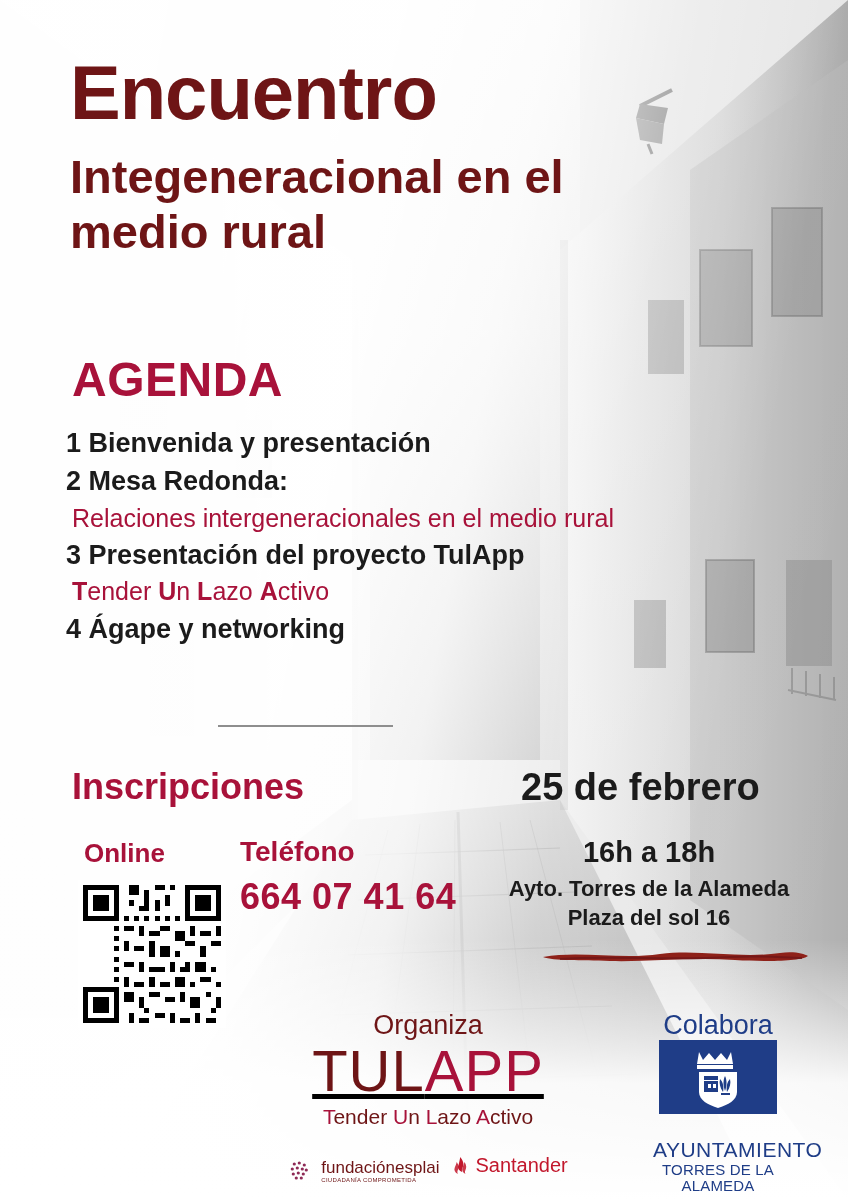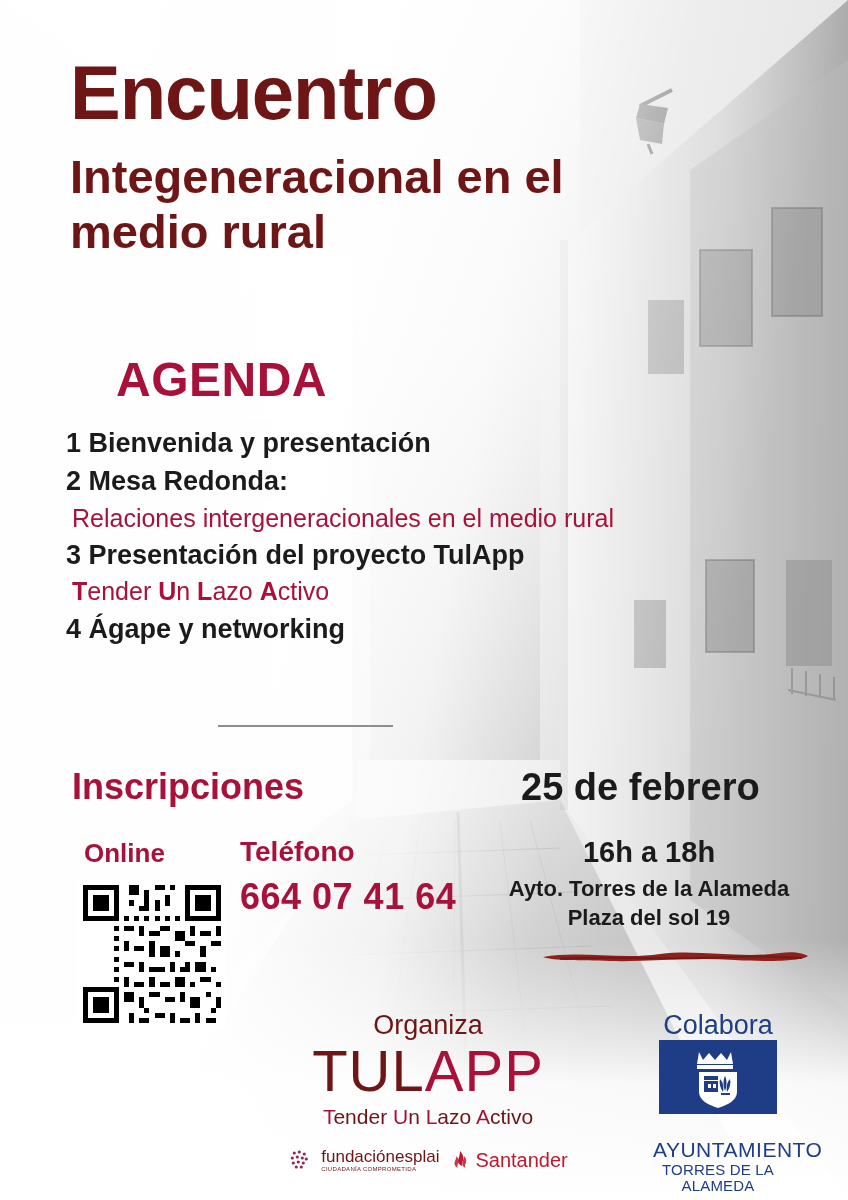"AGENDA" .agenda-heading { margin-left: 44px -> none }
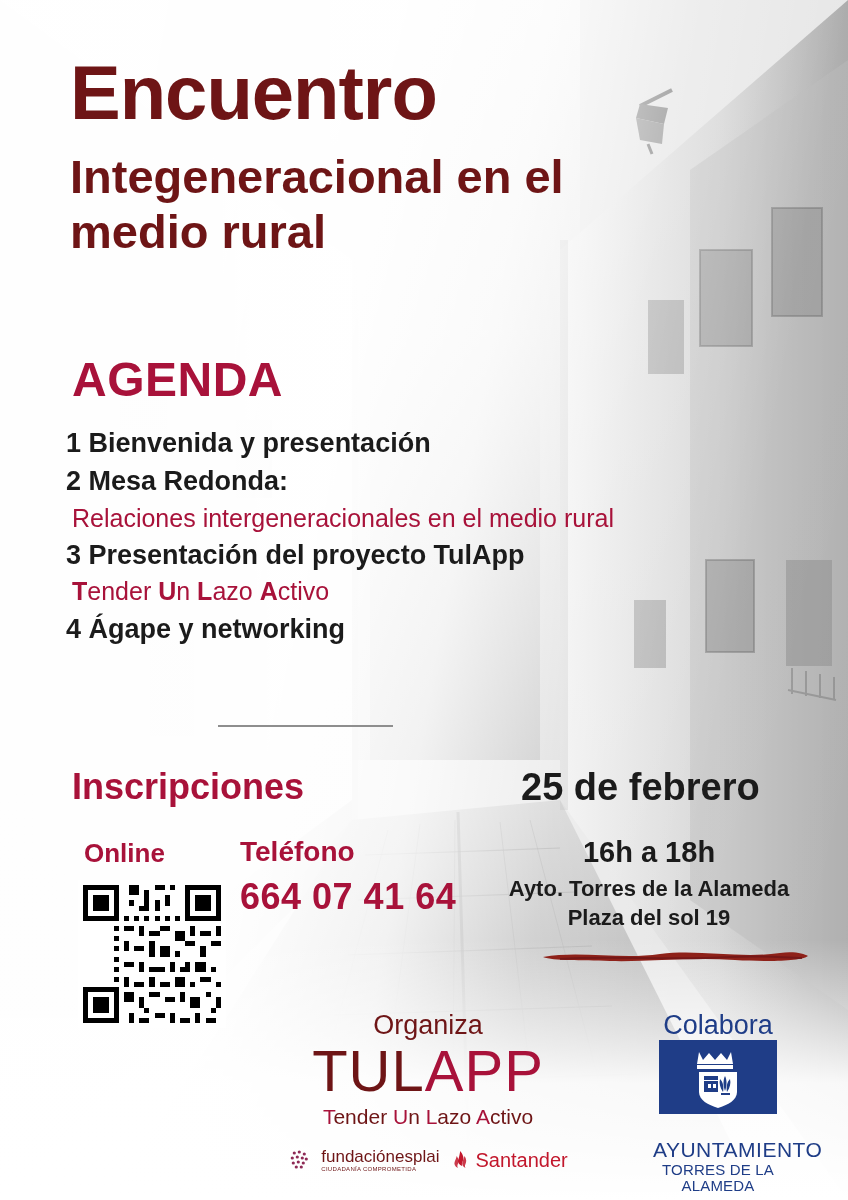"Plaza del sol 19" div.event-address { text: 19 -> 16 }
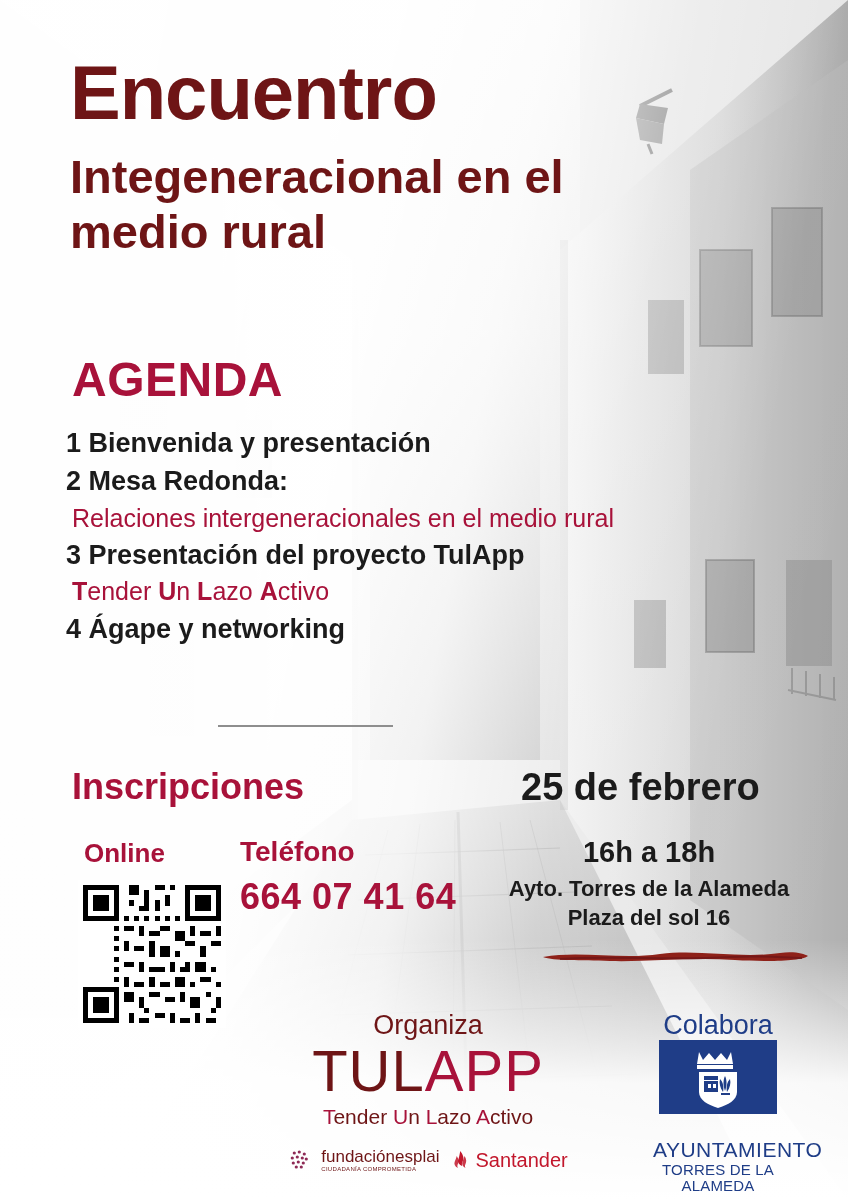"TULAPP" .tulapp-logo { text-decoration: none -> underline }
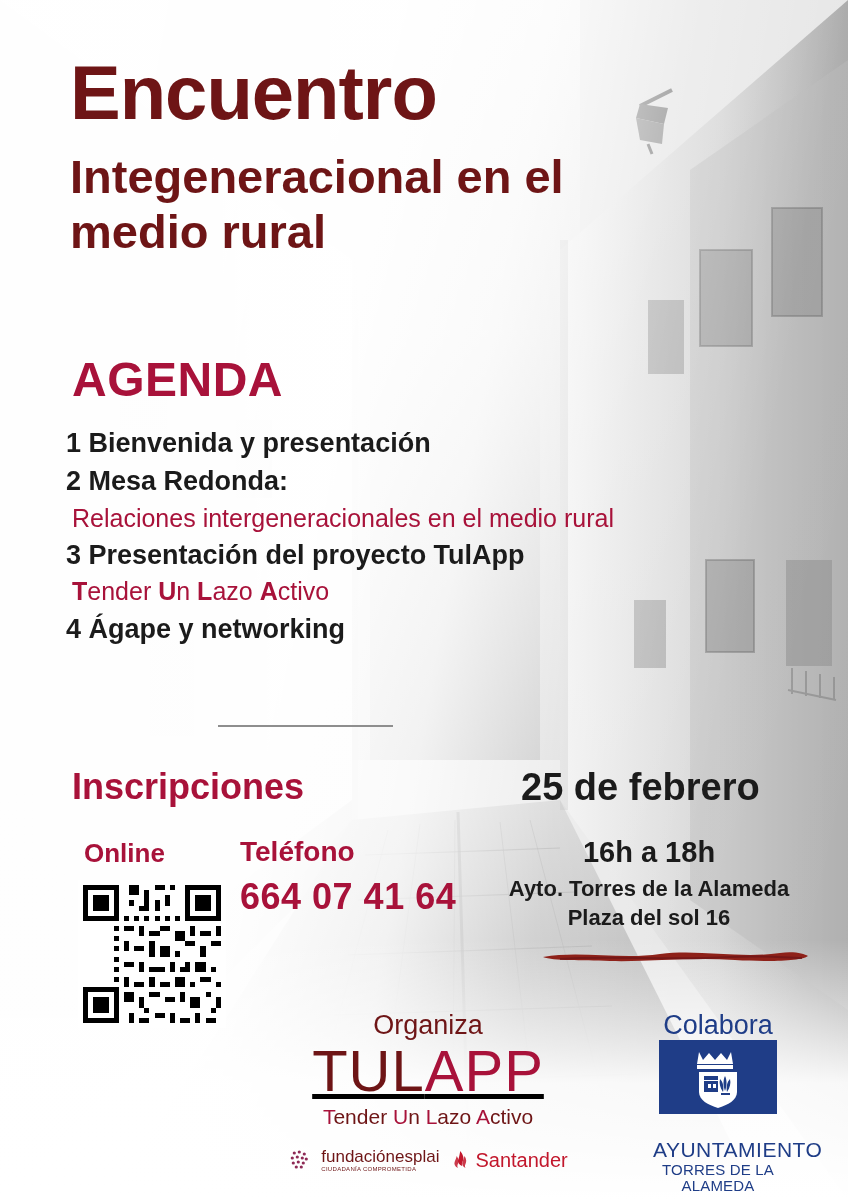"fundaciónesplai" .sponsor-espai { margin-top: none -> 11px }
